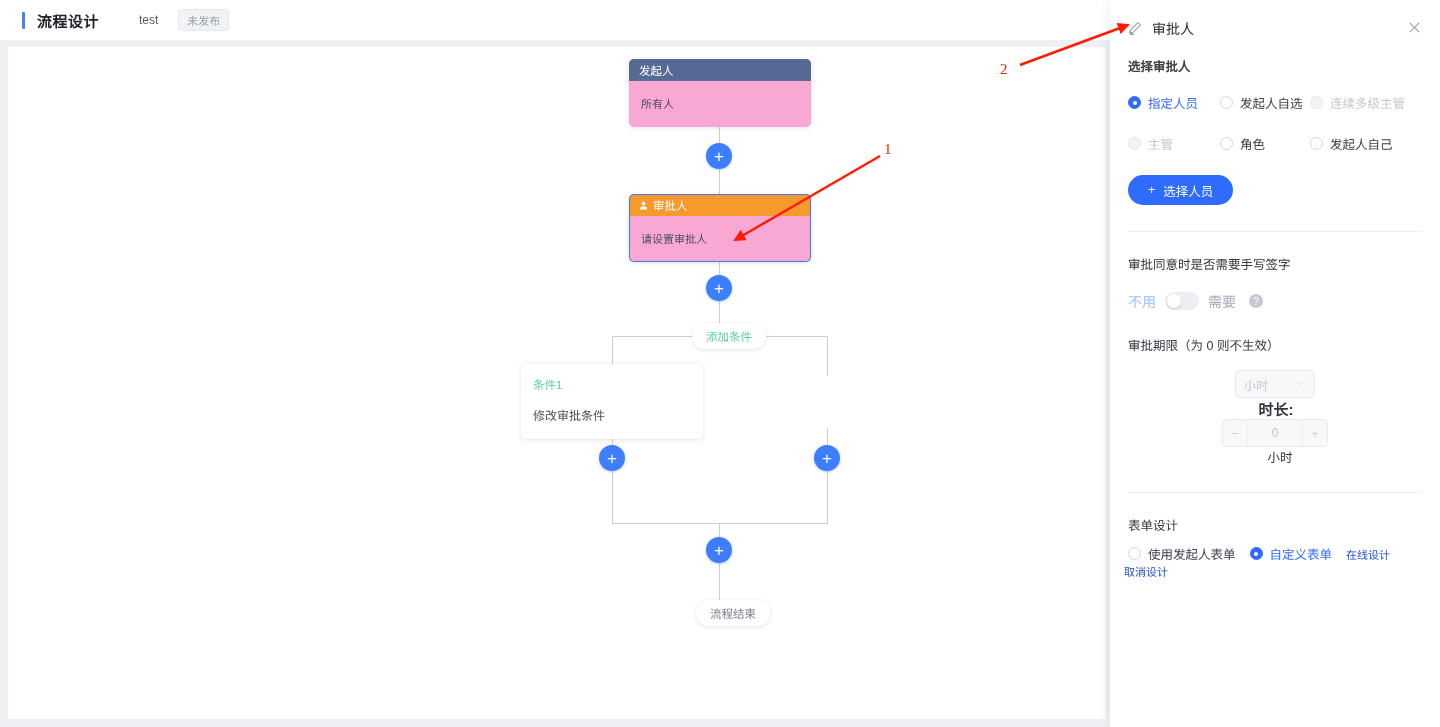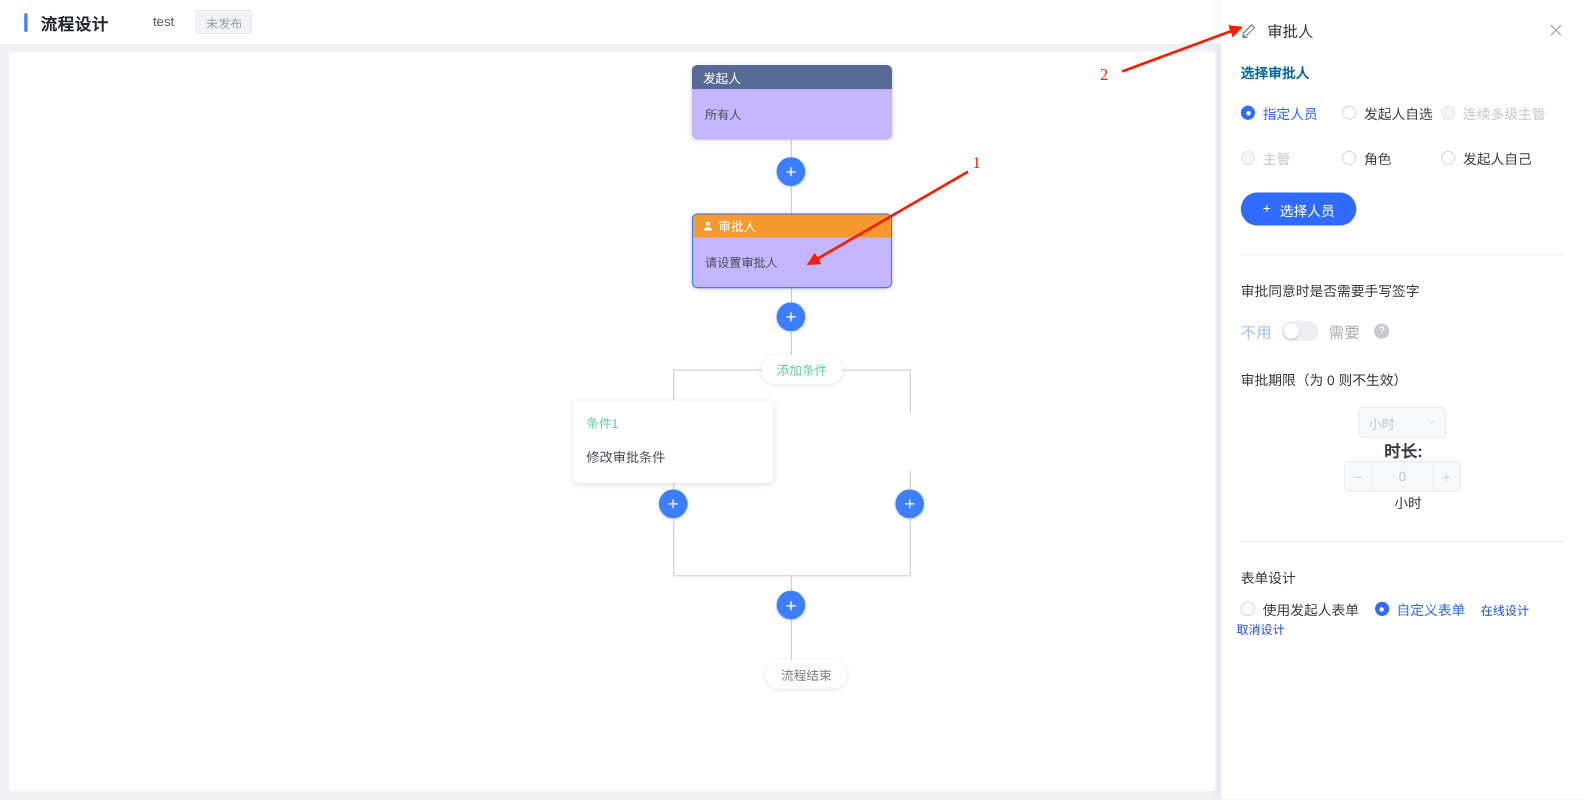"发起人" .node { background: #c4b5fd -> #f9a8d4 }
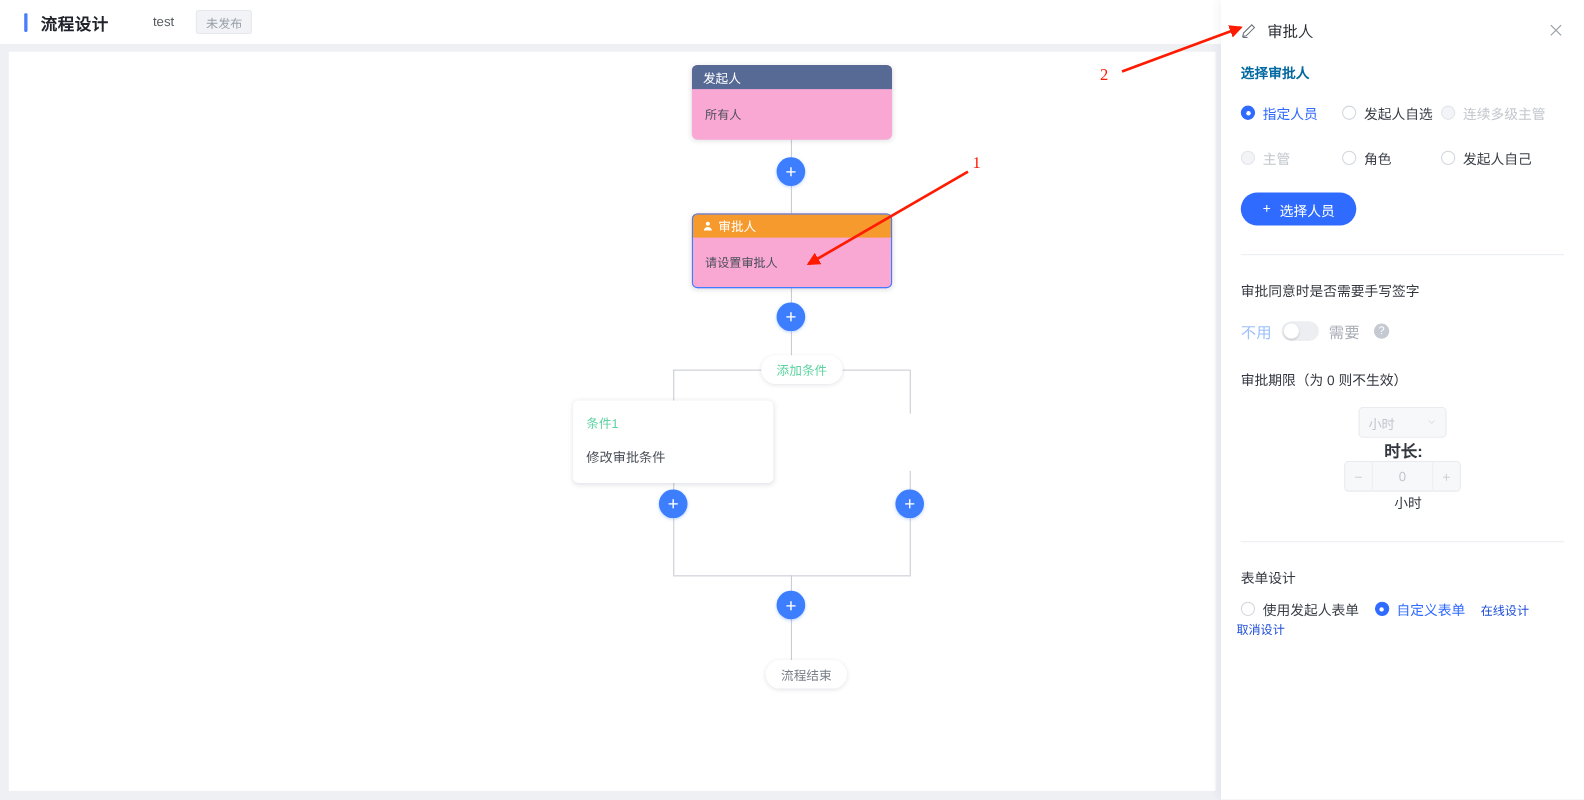"选择审批人" .sec-label { color: #0369a1 -> #404040 }
